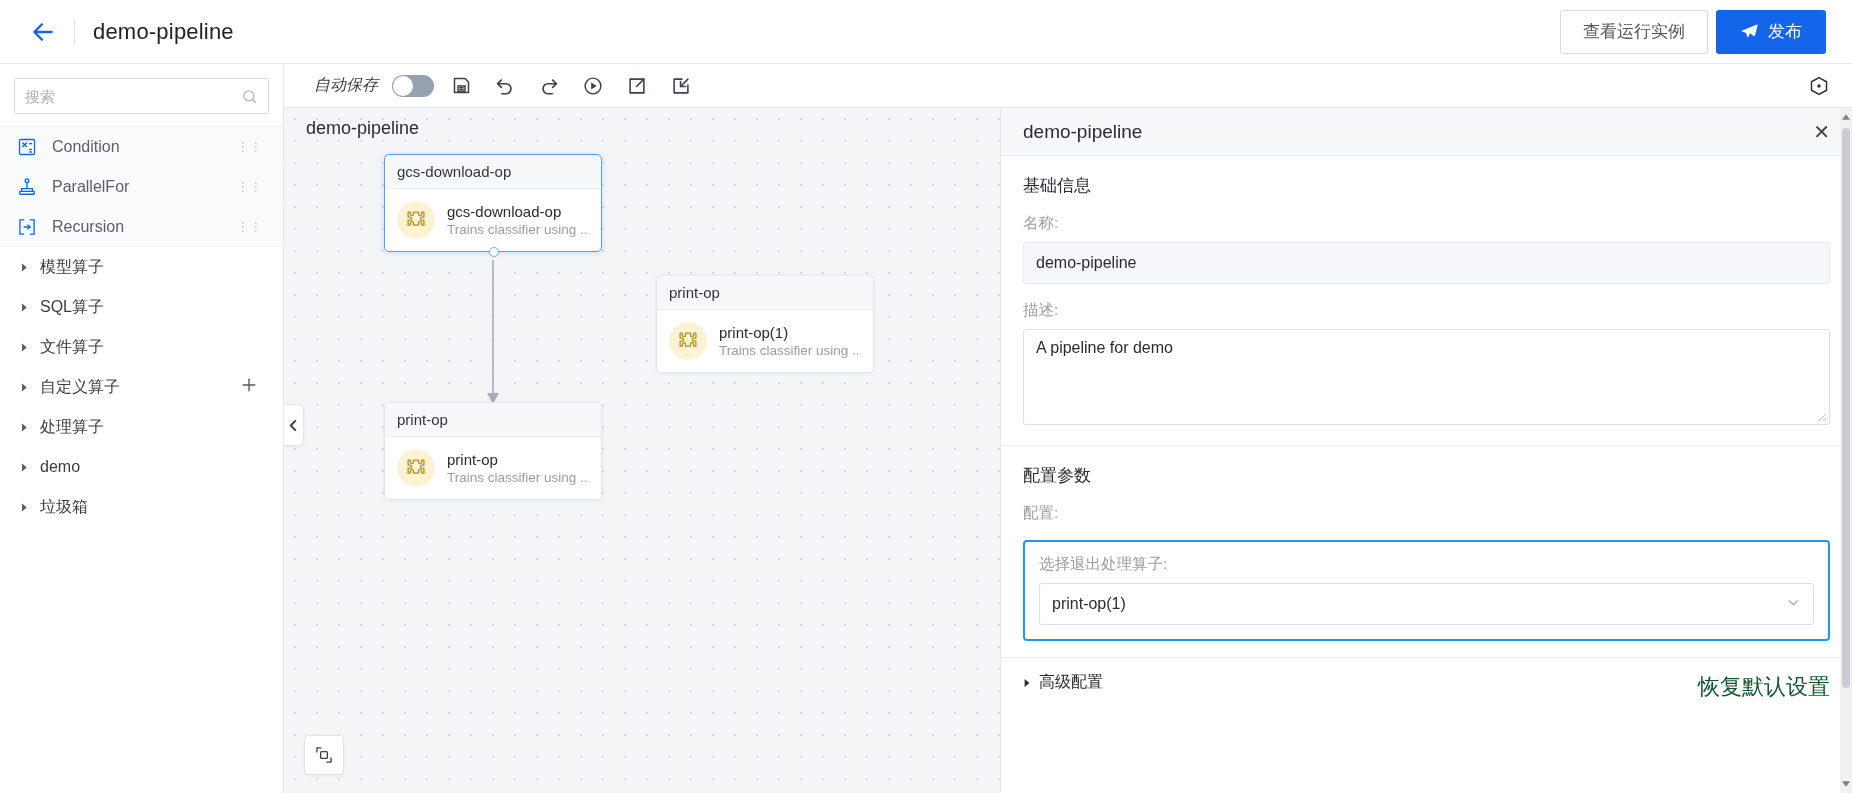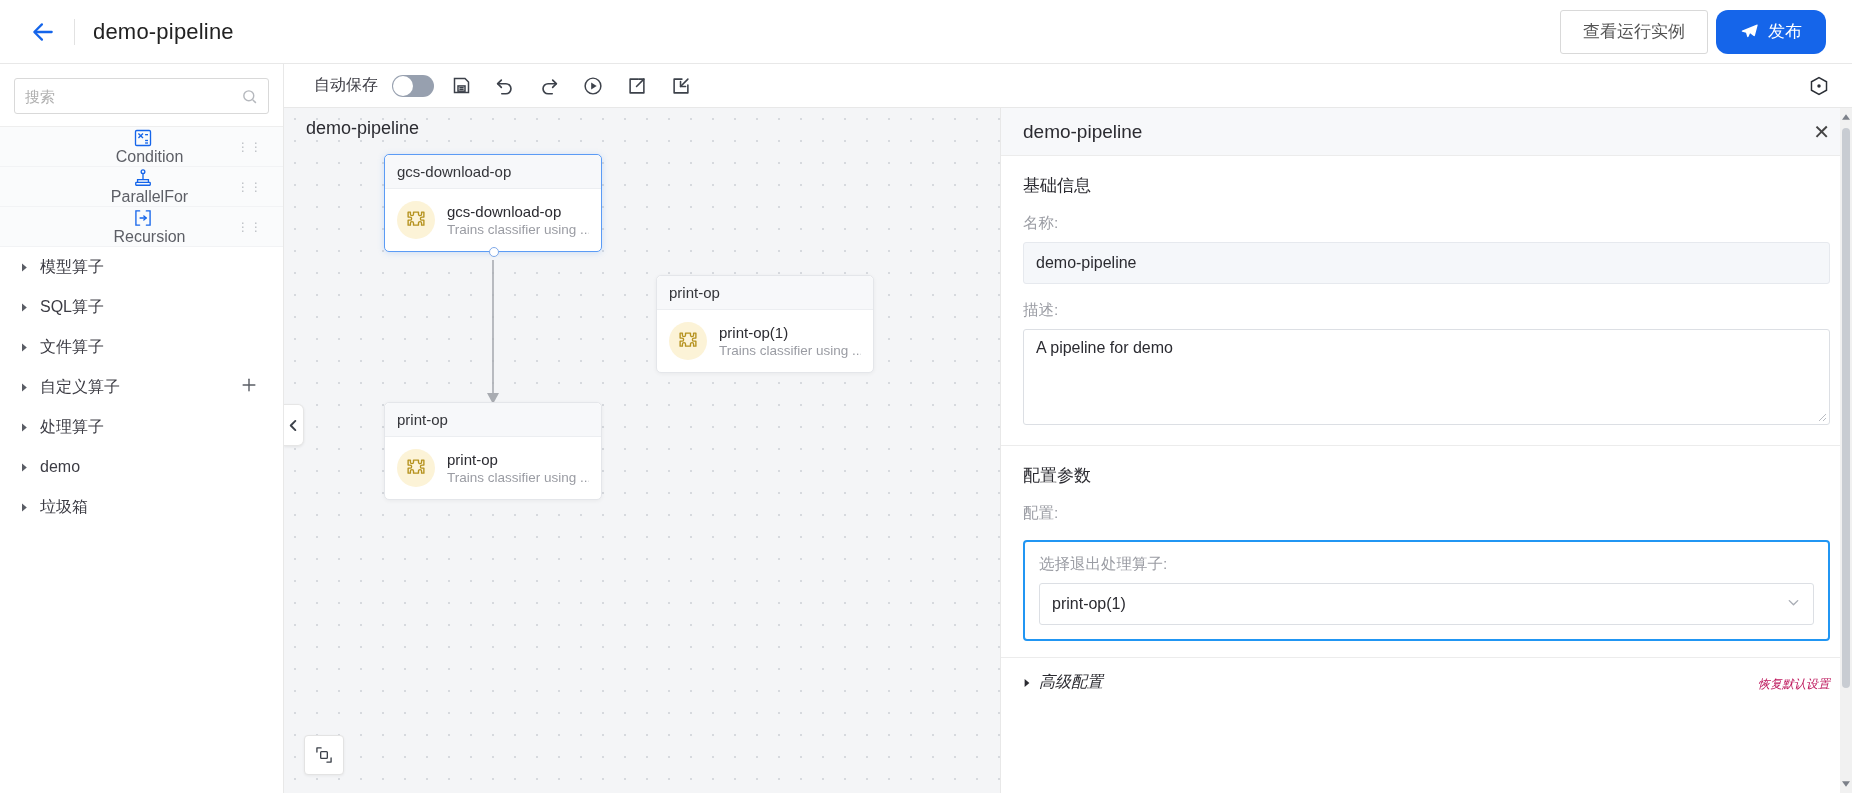"发布" .btn-primary { border-radius: 12px -> 3px }
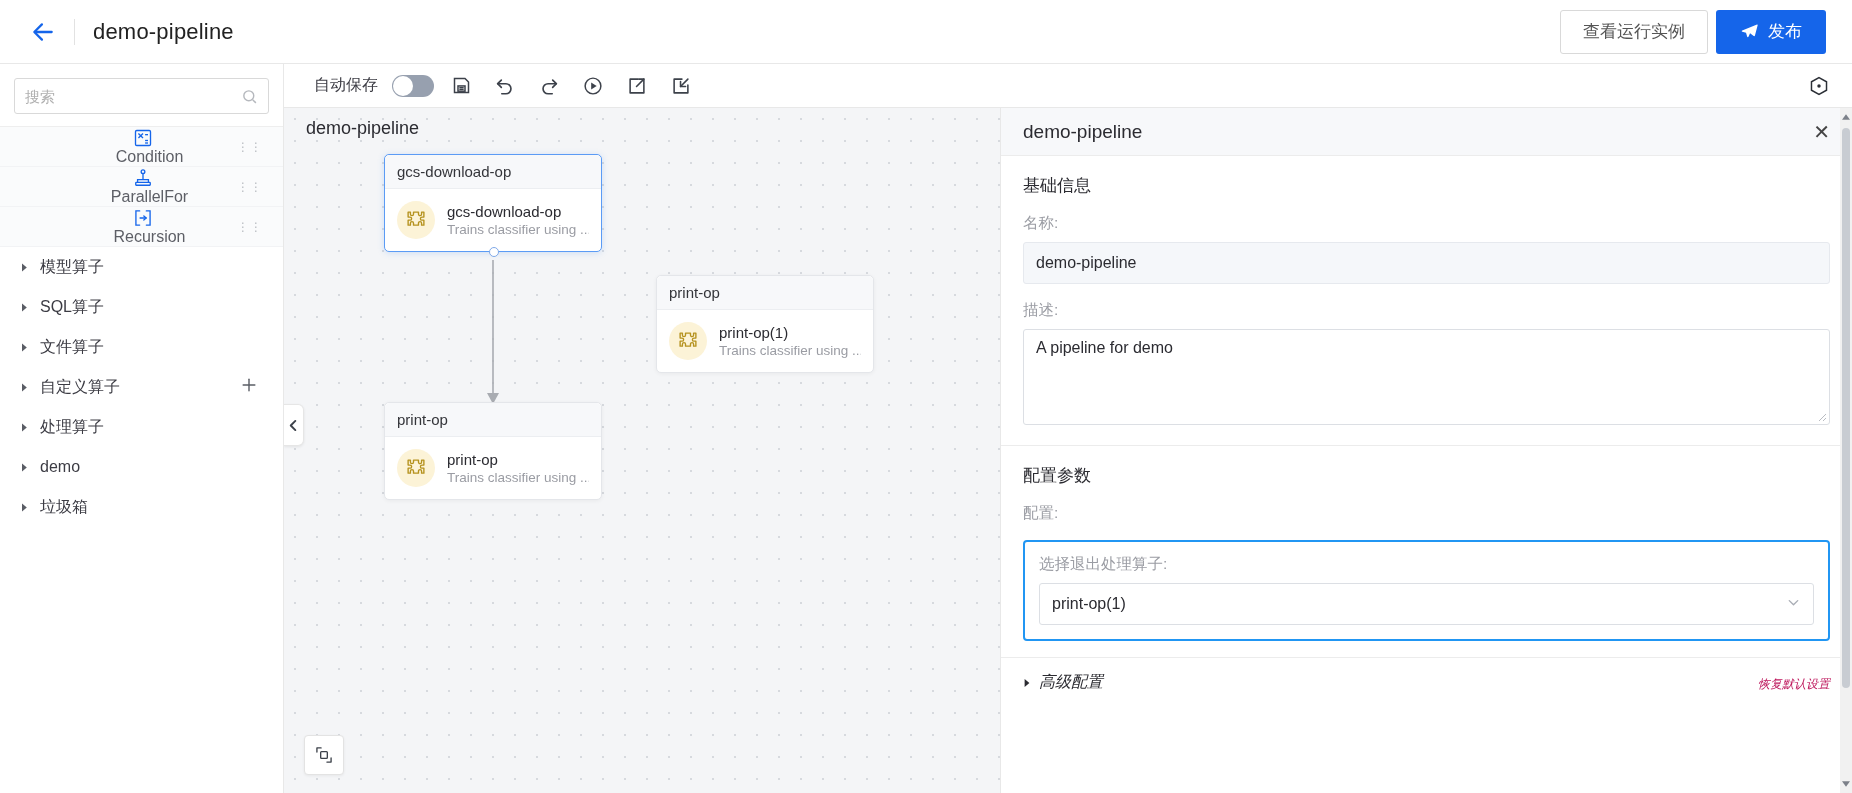"自动保存" .autosave-label { font-style: none -> italic }
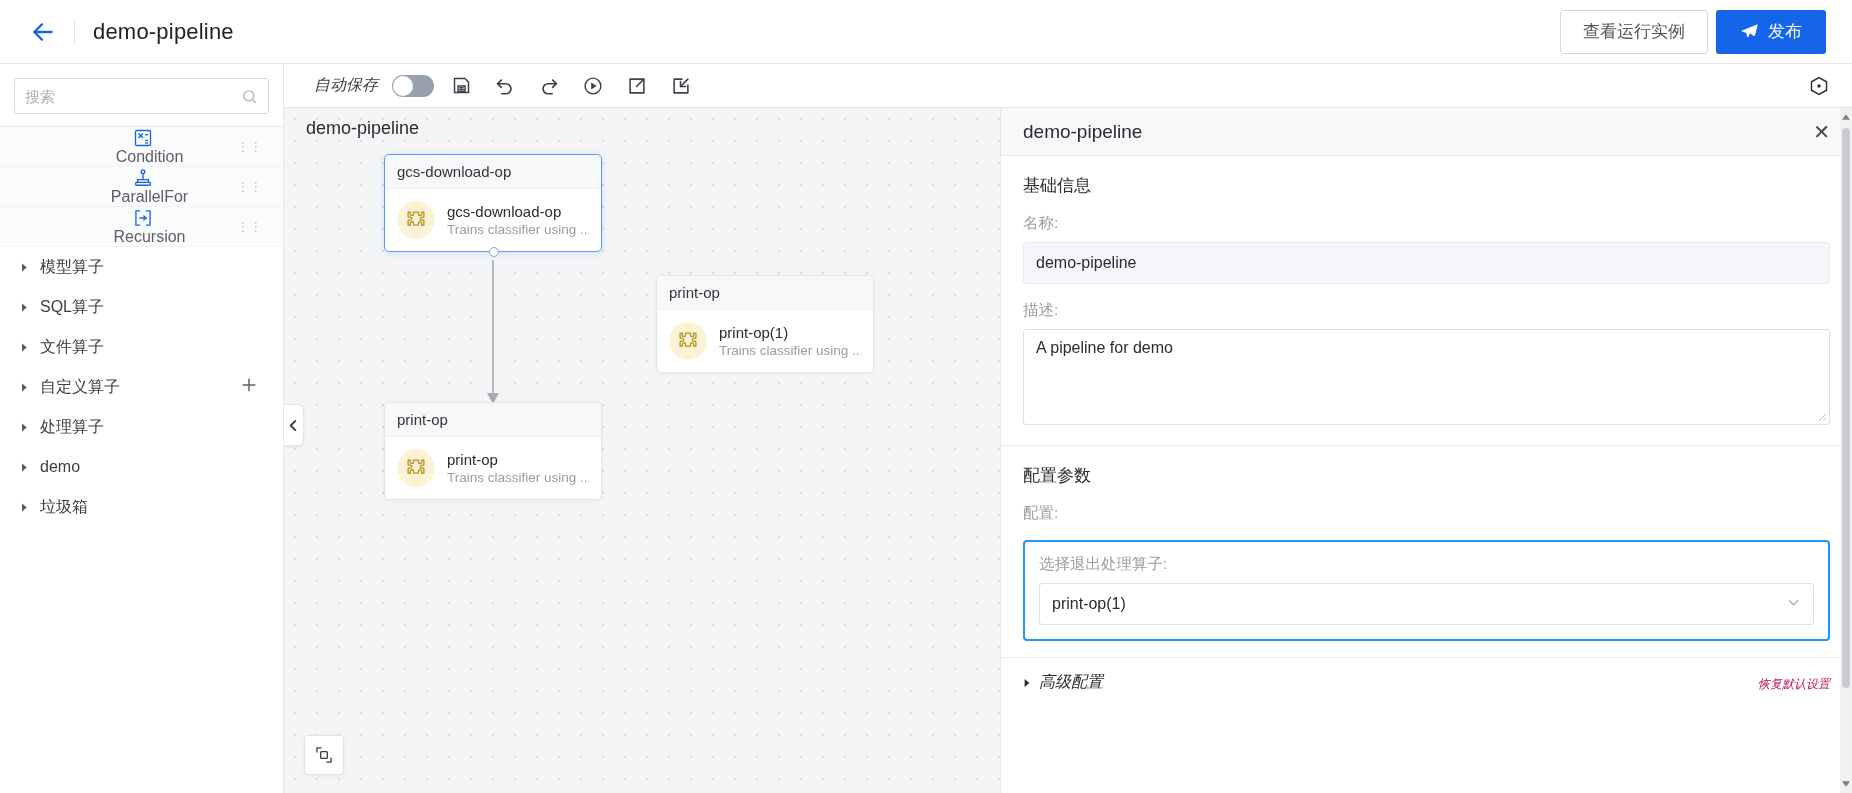"Condition" .tree-item { flex-direction: column -> none }
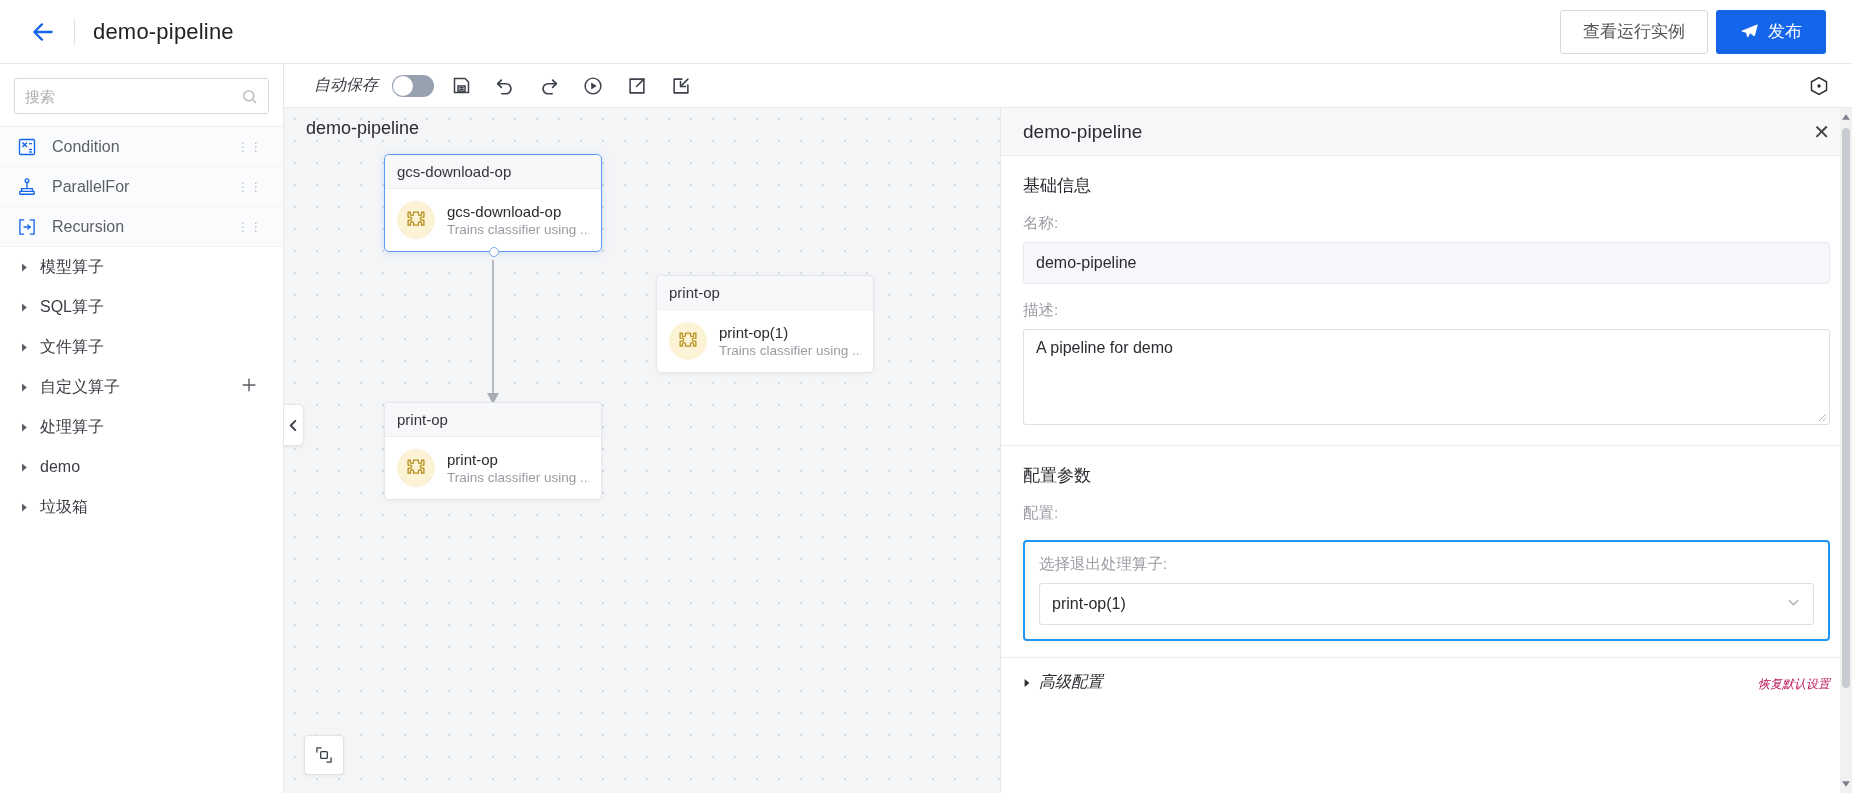"高级配置" .panel-footer { align-items: flex-end -> flex-start; font-style: italic -> none }
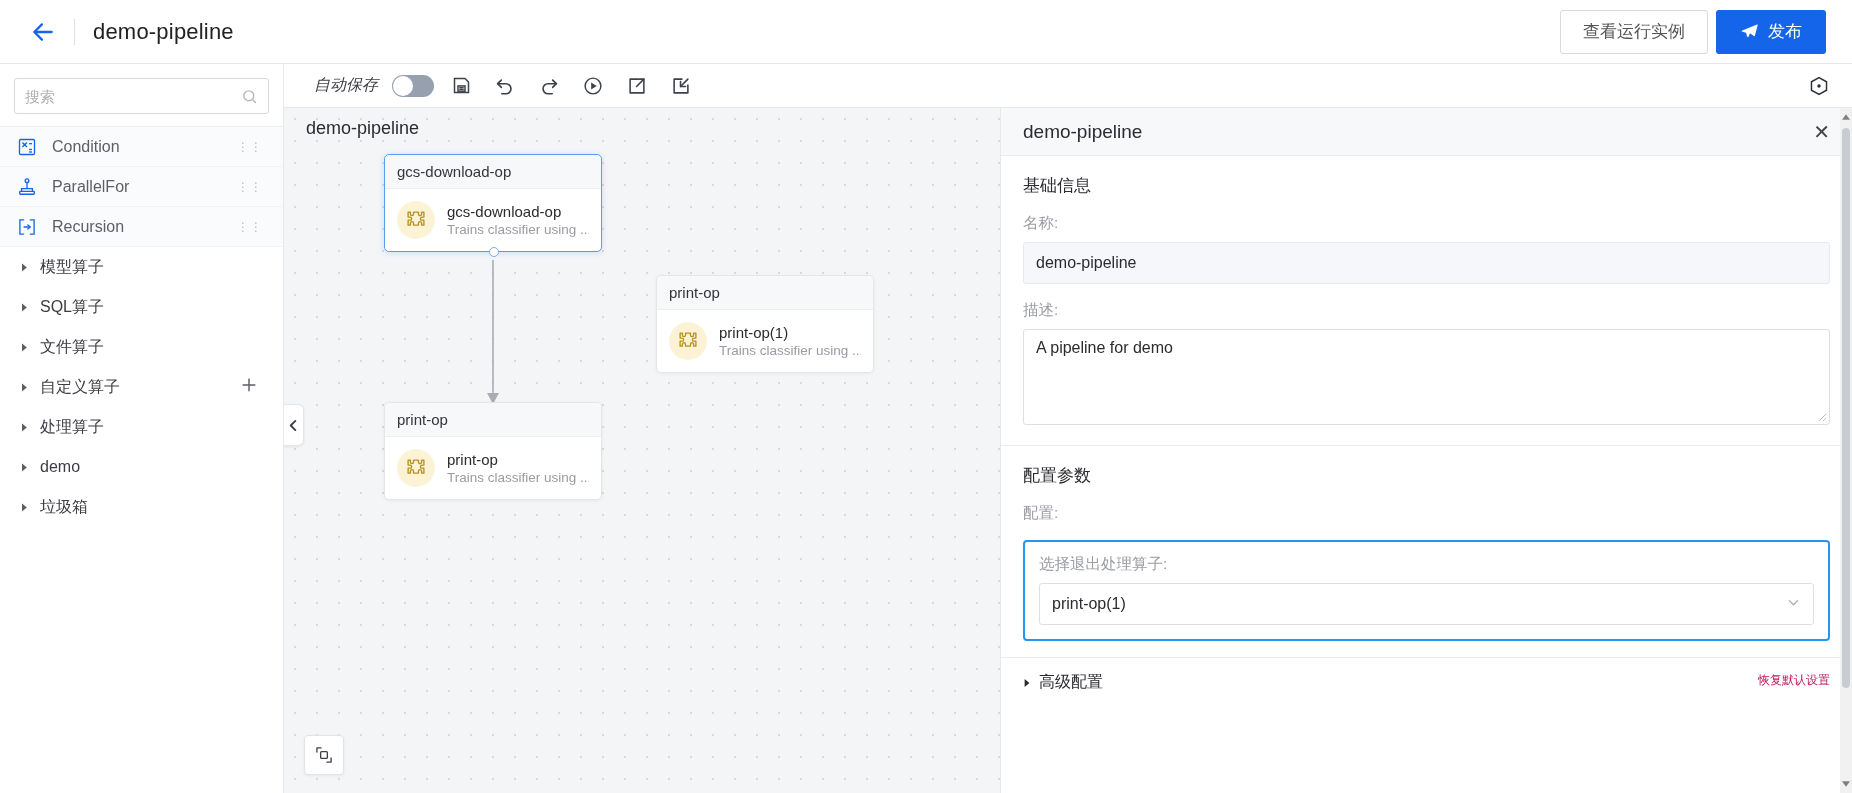"恢复默认设置" .reset-link { color: #be185d -> #14532d; font-size: 12px -> 22px }
